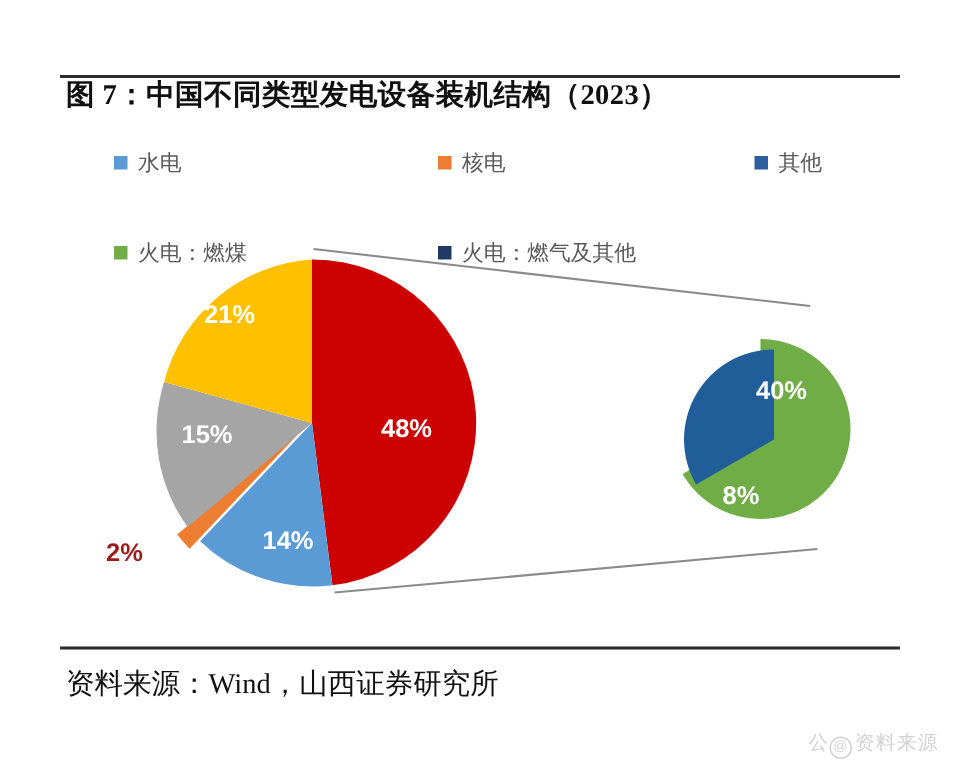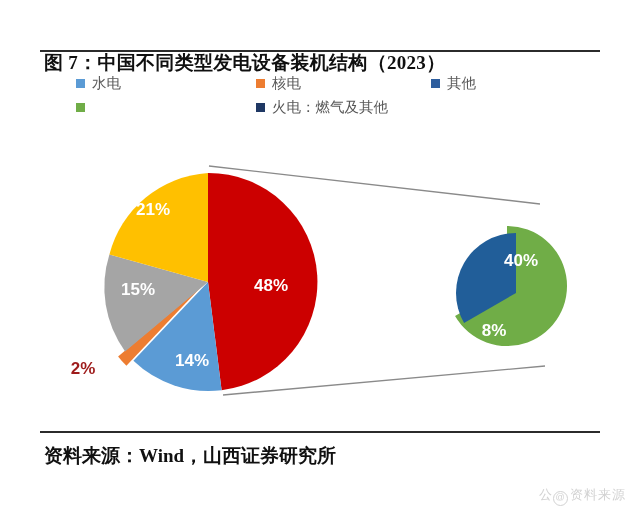"水电" .legend { gap: none -> 36px; top: 13px -> 38px }
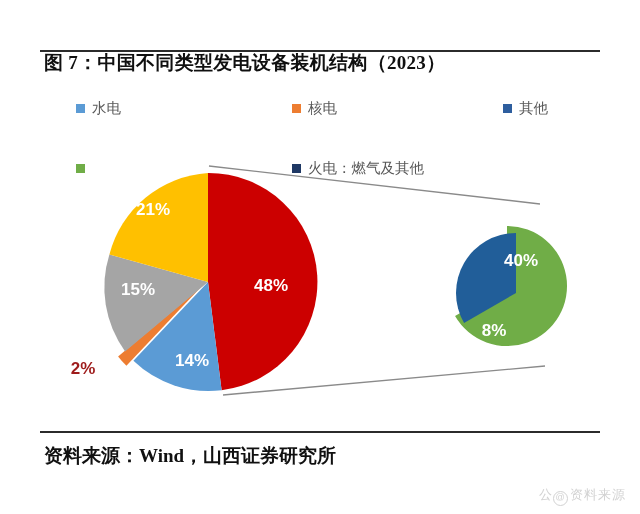"火电：燃煤" span.legend-label { html: none -> <span>火电：燃煤</span> }
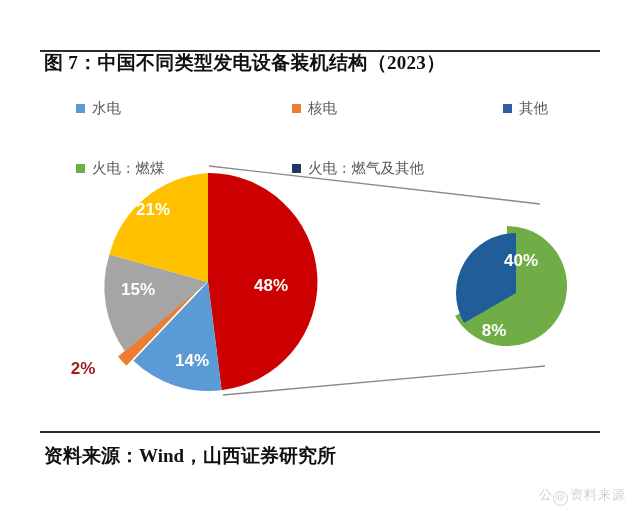"资料来源：Wind，山西证券研究所" .source { font-weight: 700 -> 400 }
